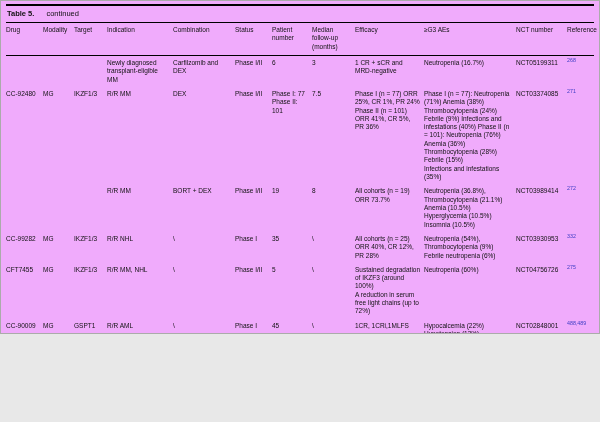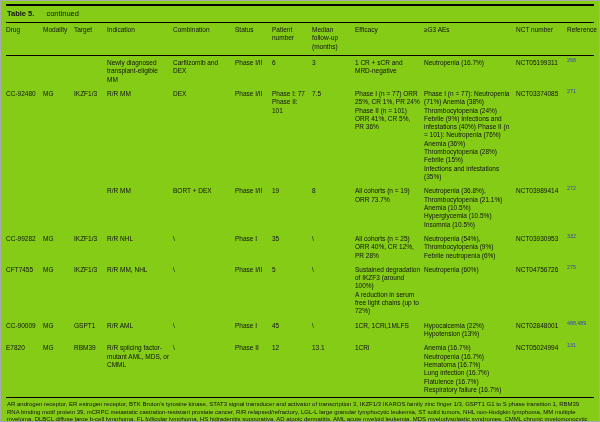"Table 5. continued" .page { background: #84cc16 -> #f0abfc; height: 422px -> 334px }
